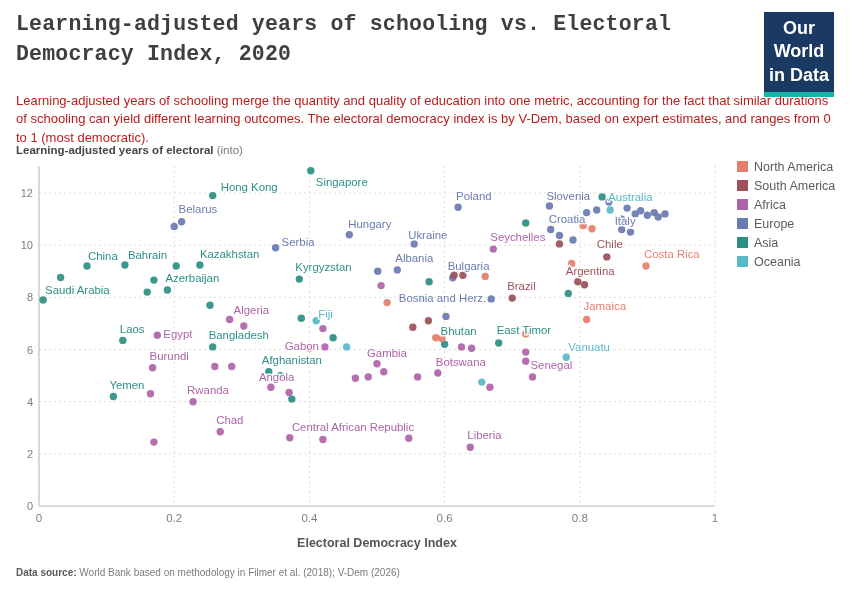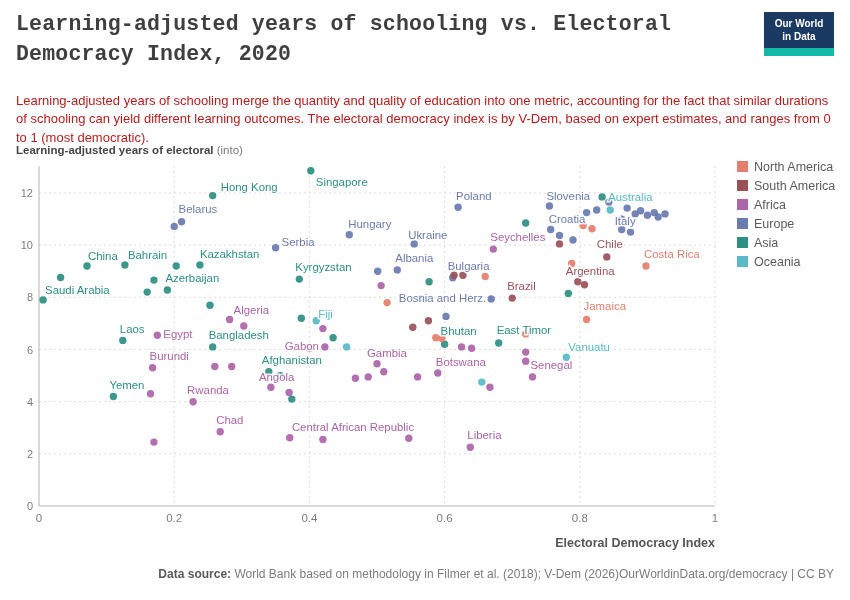"Our World" .logo { border-bottom: 8px solid #14b8a6 -> 5px solid #14b8a6; font-size: 10px -> 18px }
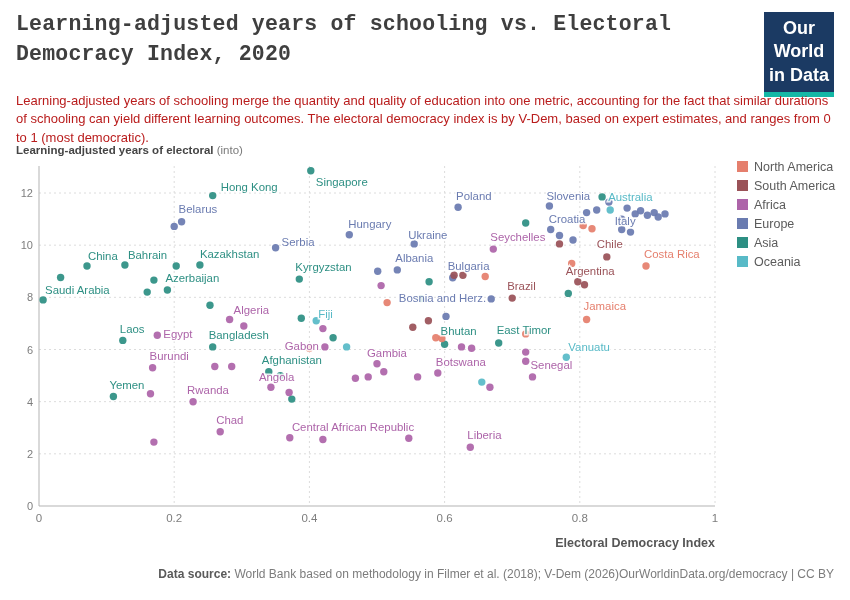"Electoral Democracy Index" .xaxis-title { text-align: right -> center }
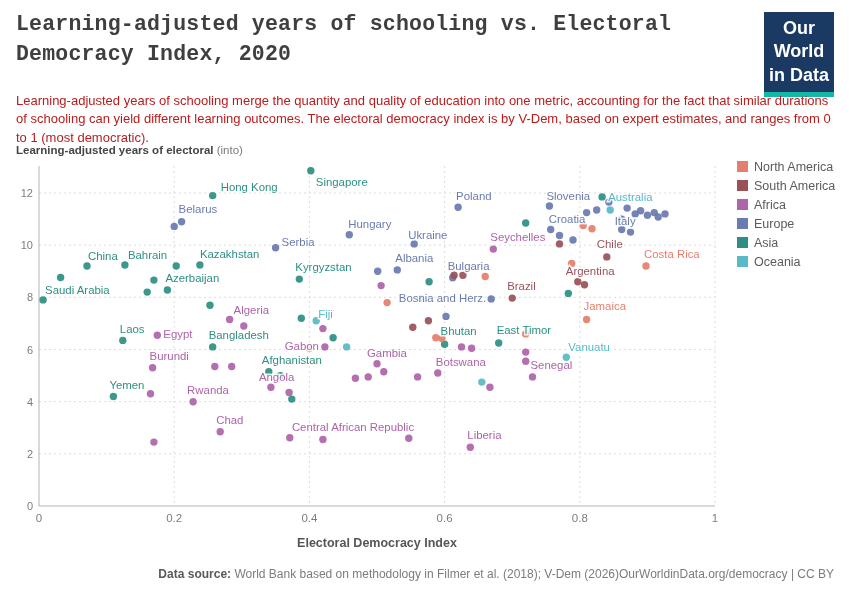"Data source: World Bank based" .footer { font-size: 12px -> 10px; justify-content: flex-end -> flex-start }
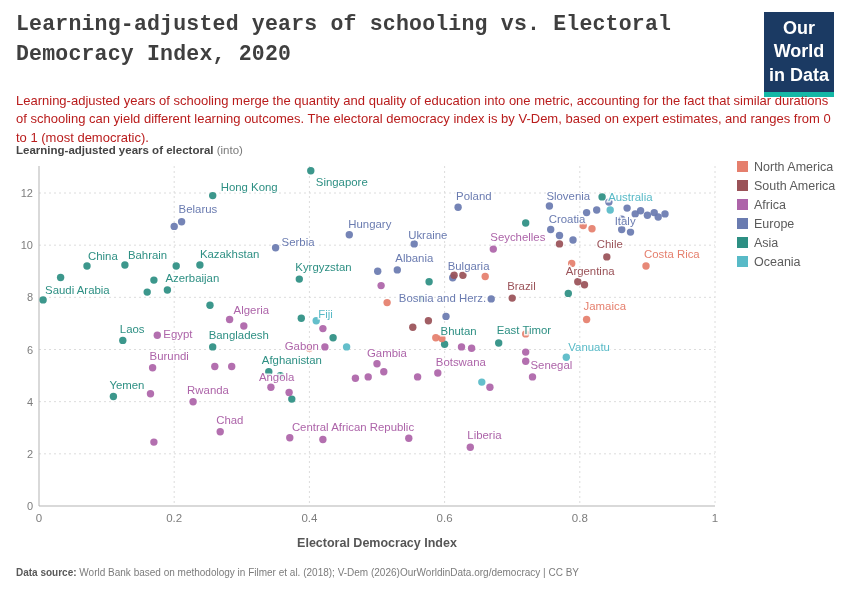"OurWorldinData.org/democracy | CC BY" div { html: <div>OurWorldinData.org/democracy | CC BY</div> -> none }
